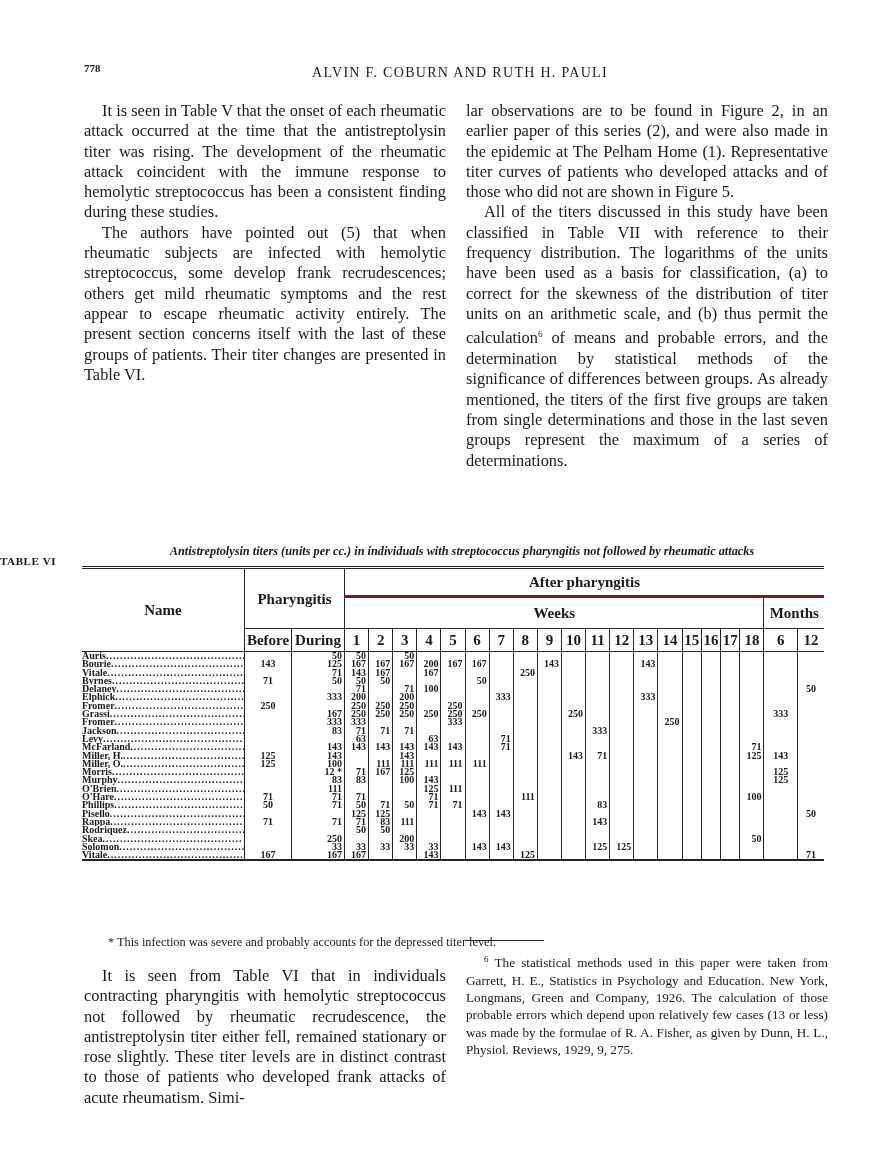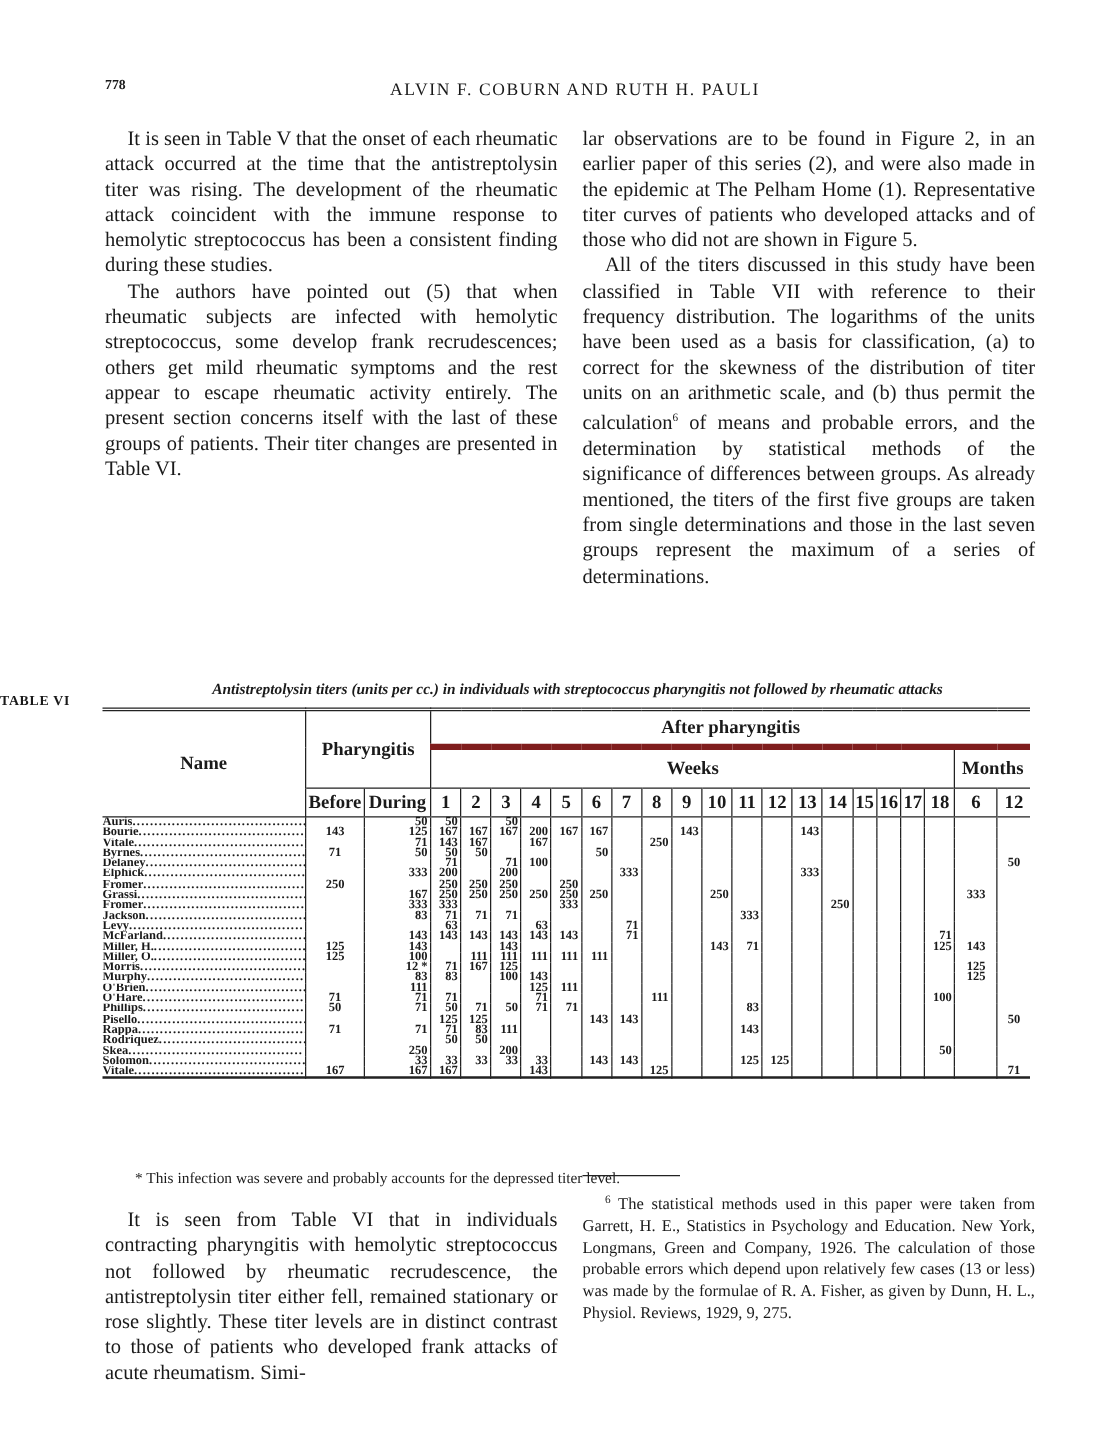"Weeks" .weeks-head th { border-top: 5px solid #7f1d1d -> 3px solid #7f1d1d }
